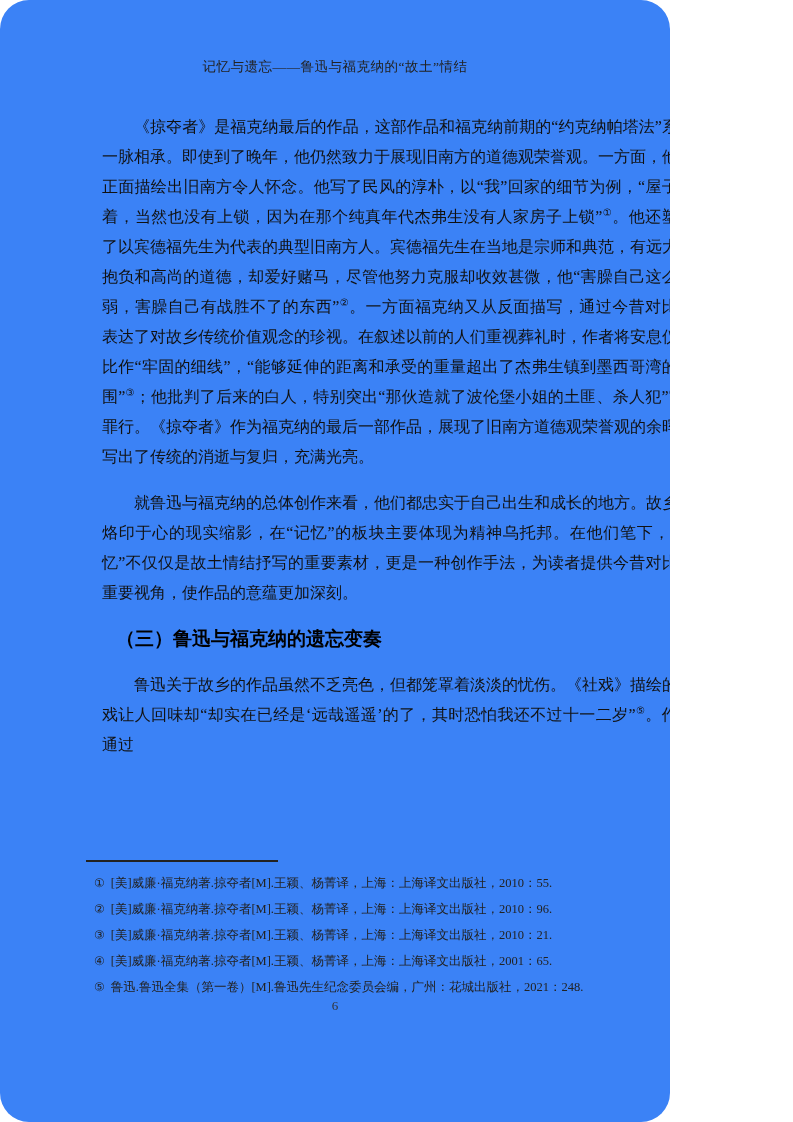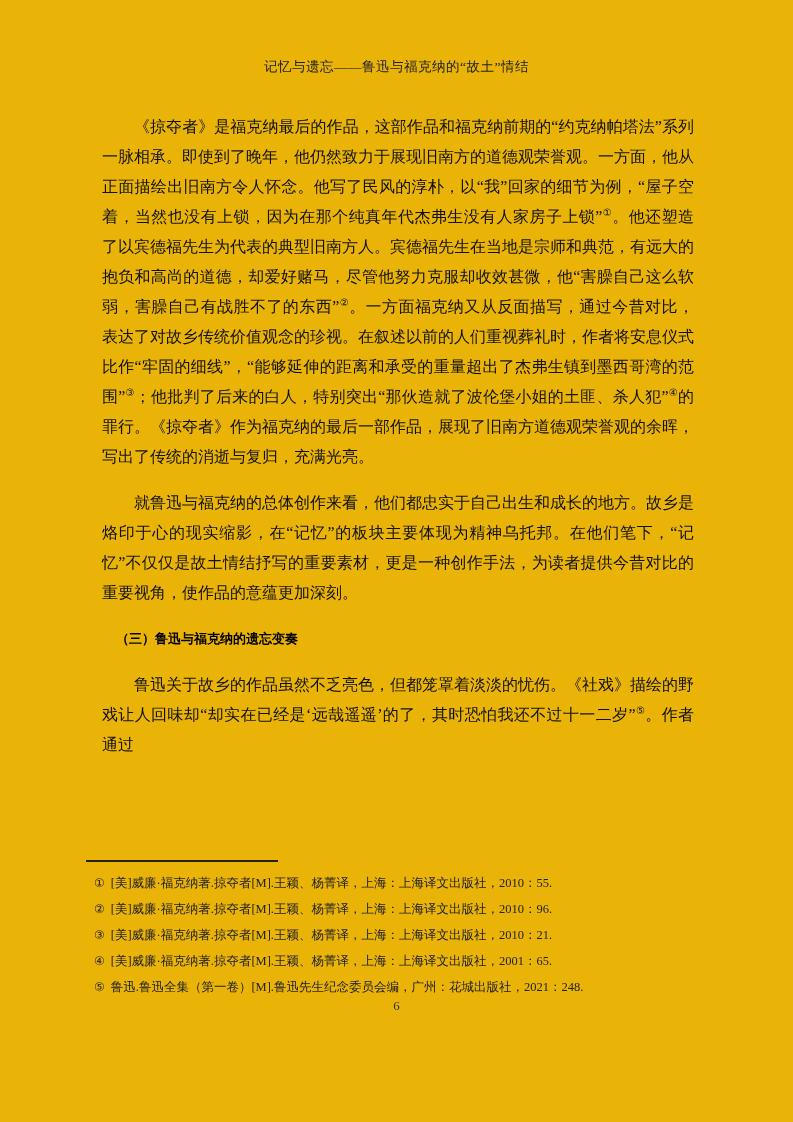"记忆与遗忘——鲁迅与福克纳的“故土”情结" .page { background: #eab308 -> #3b82f6; border-radius: none -> 29px; width: 793px -> 670px }
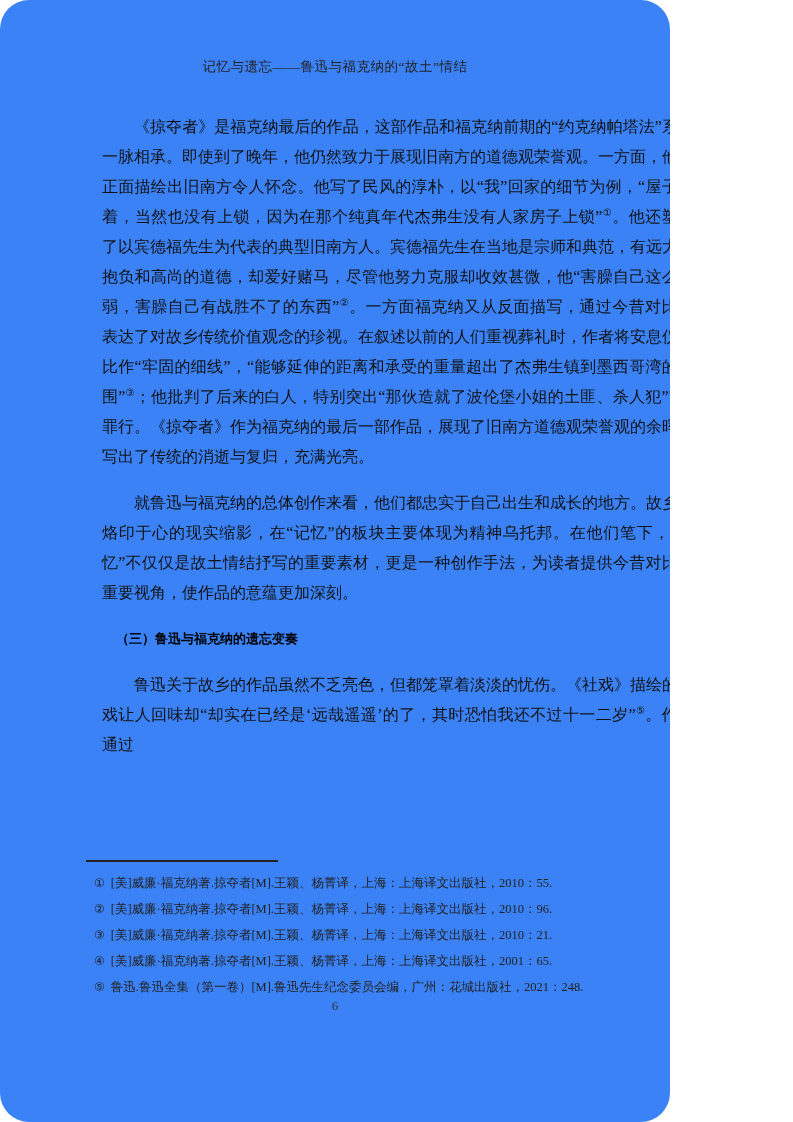"（三）鲁迅与福克纳的遗忘变奏" .section-heading { font-size: 13px -> 19px }
